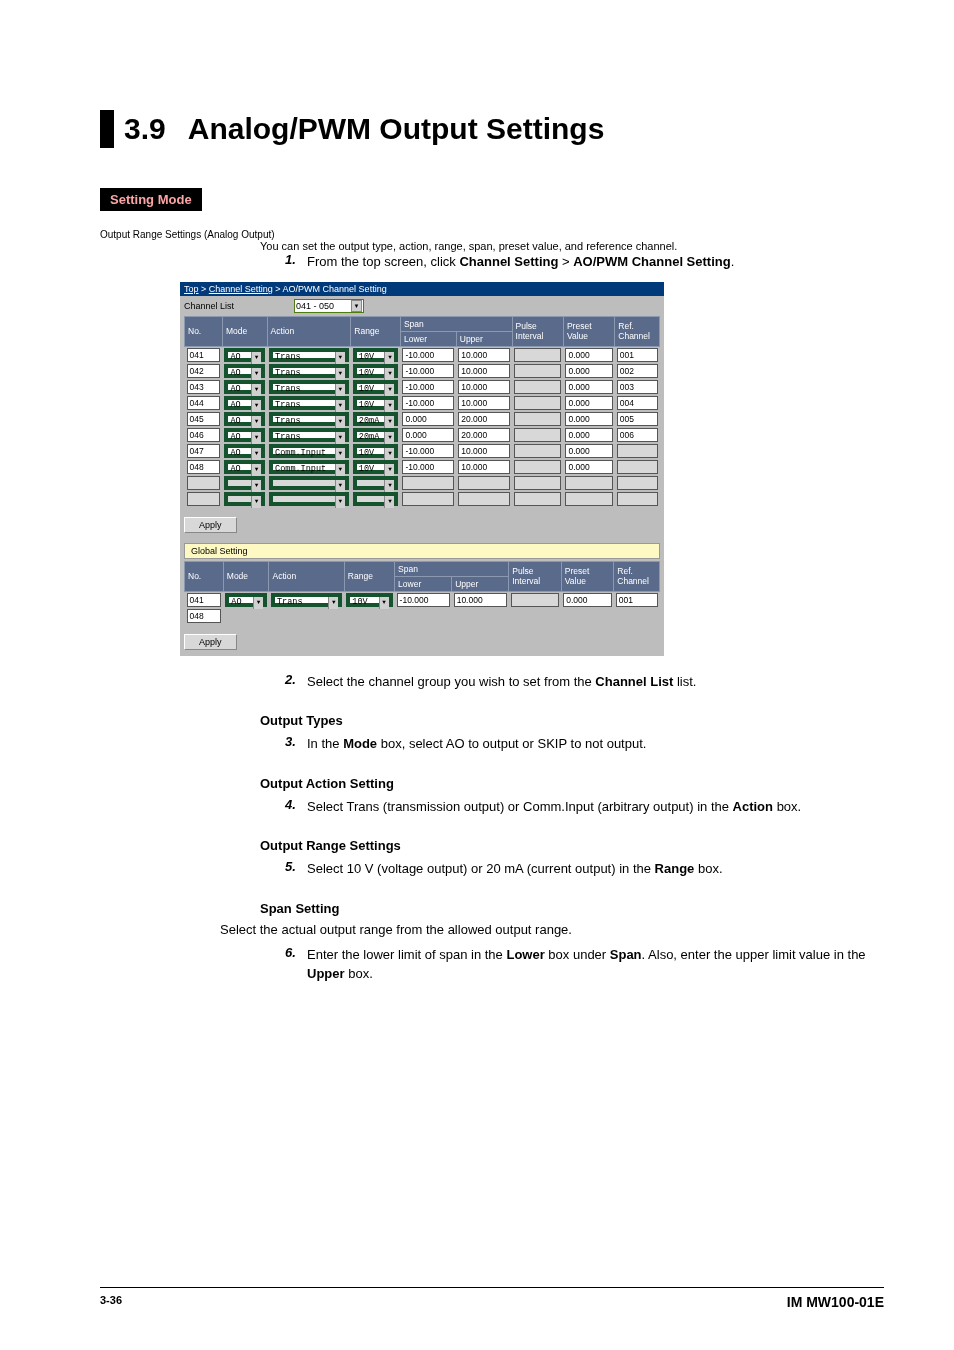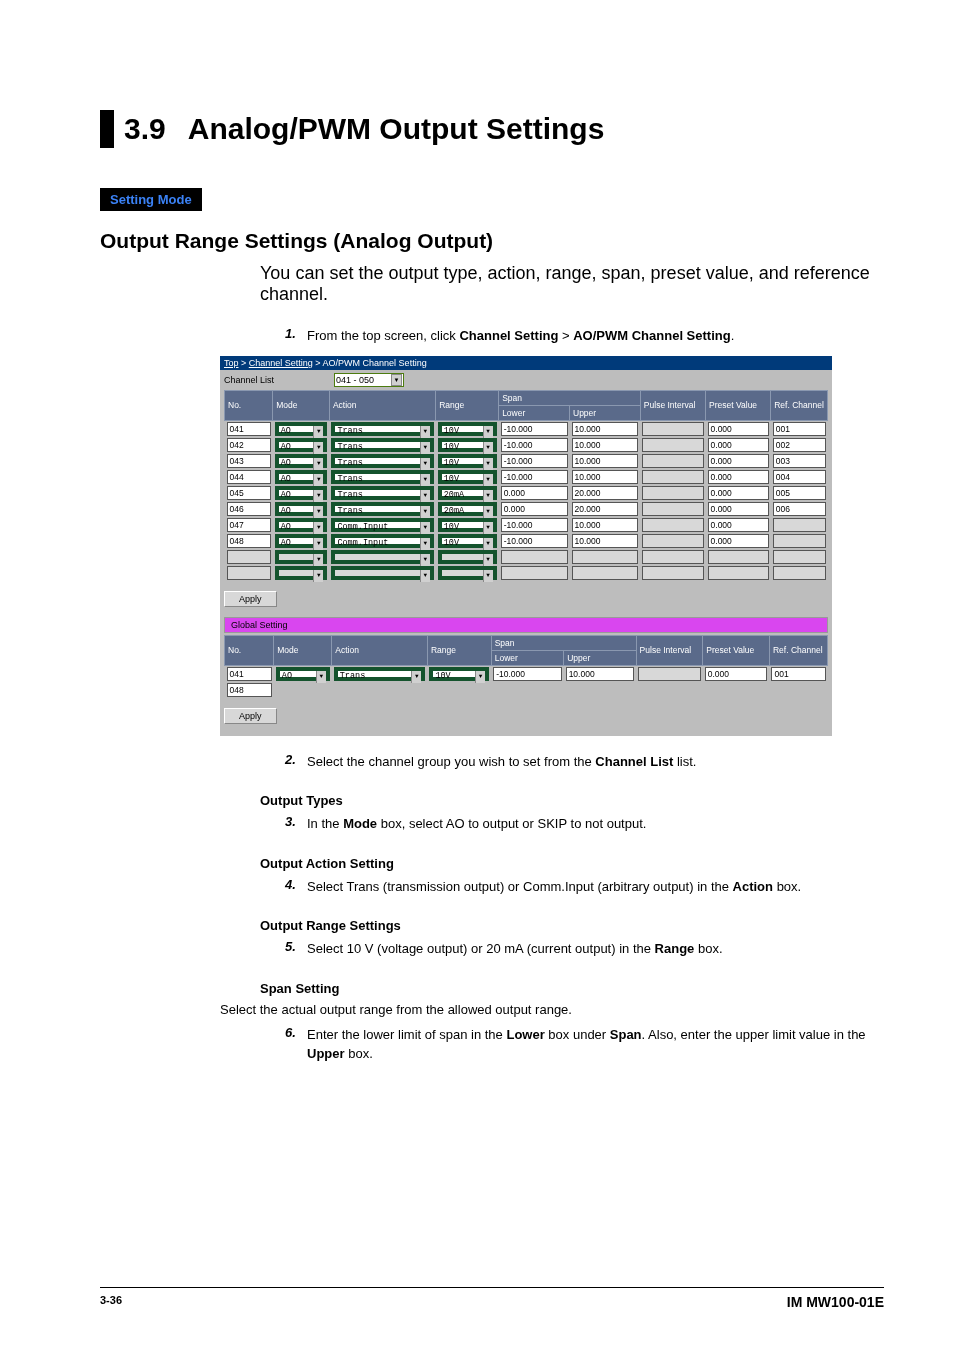"Setting Mode" .setting-mode { color: #3b82f6 -> #fca5a5 }
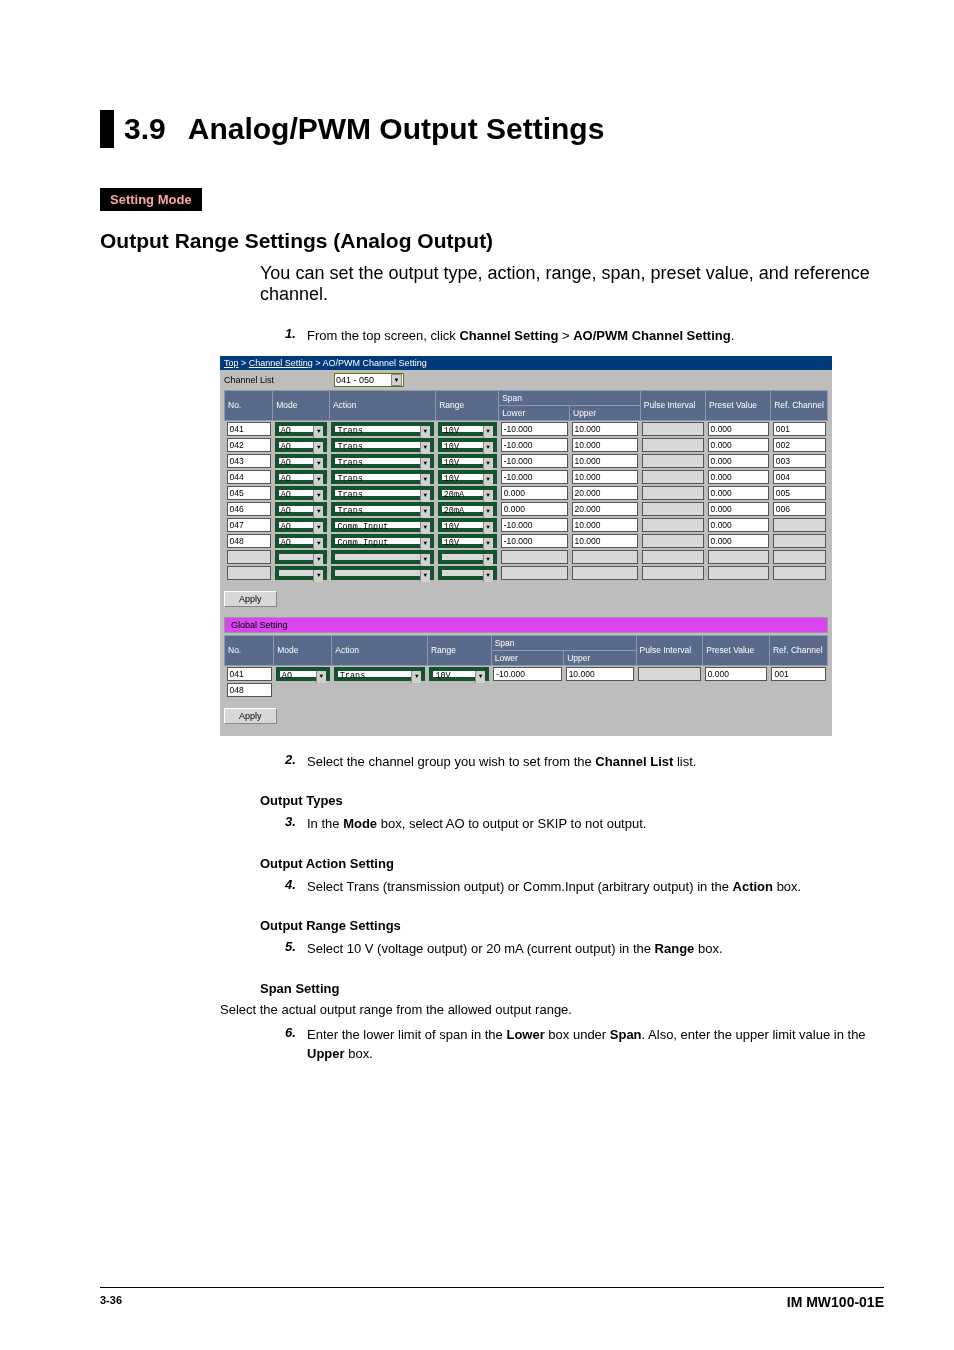"Output Range Settings (Analog Output)" .h2 { font-size: 21px -> 10px; font-weight: bold -> normal; margin-bottom: 10px -> 0 }
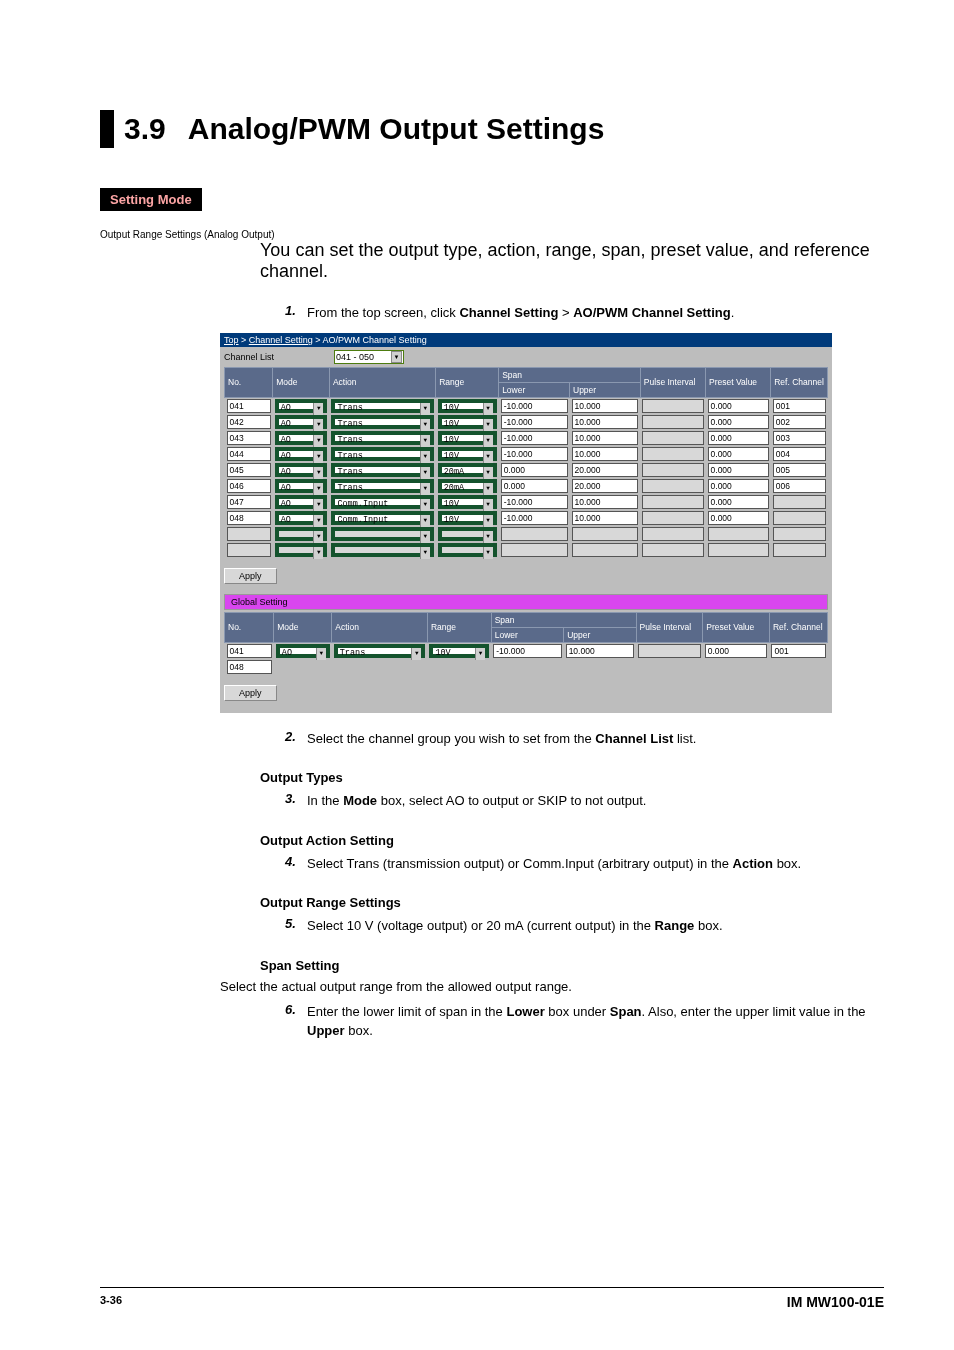"You can set the output" .intro { font-size: 18px -> 11px; margin-bottom: 21px -> 0 }
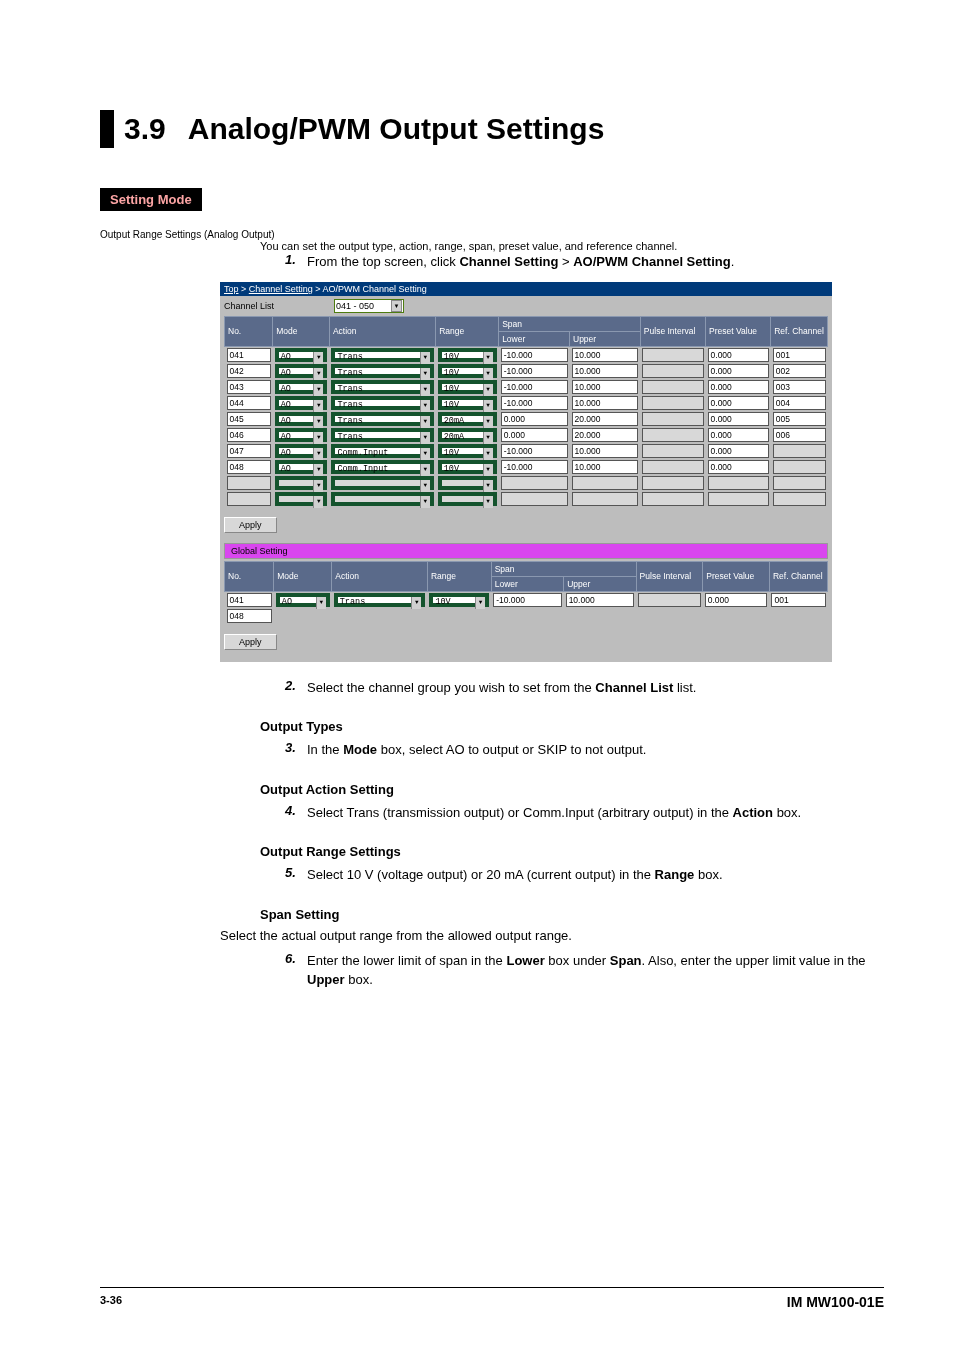"Top > Channel Setting >" .screenshot { margin-left: 120px -> 80px; padding-bottom: 6px -> none; width: 612px -> 484px }
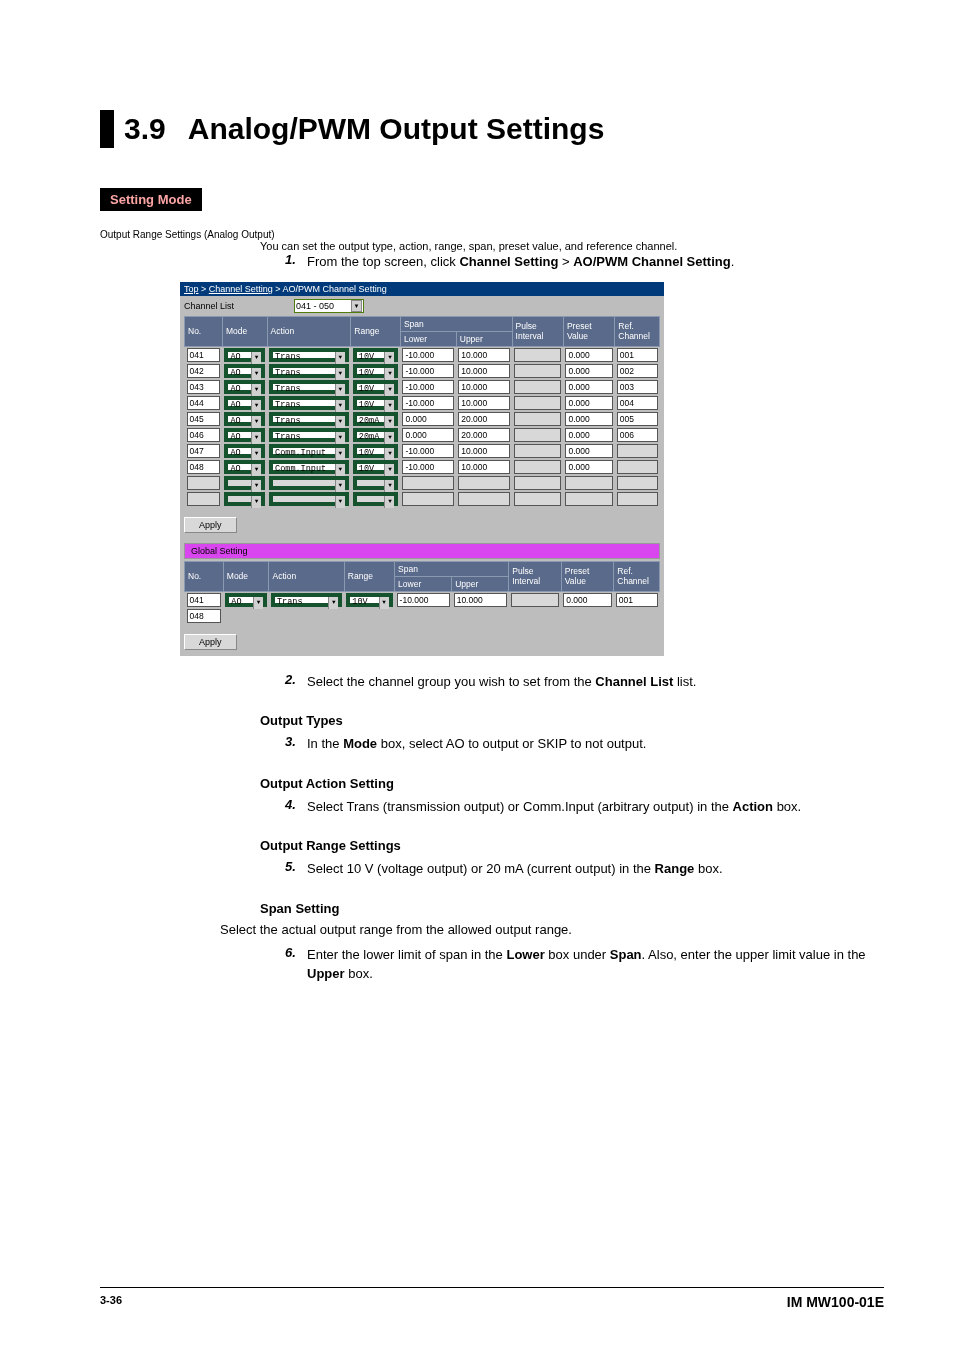"Global Setting" .global-bar { background: #d946ef -> #fef9c3 }
